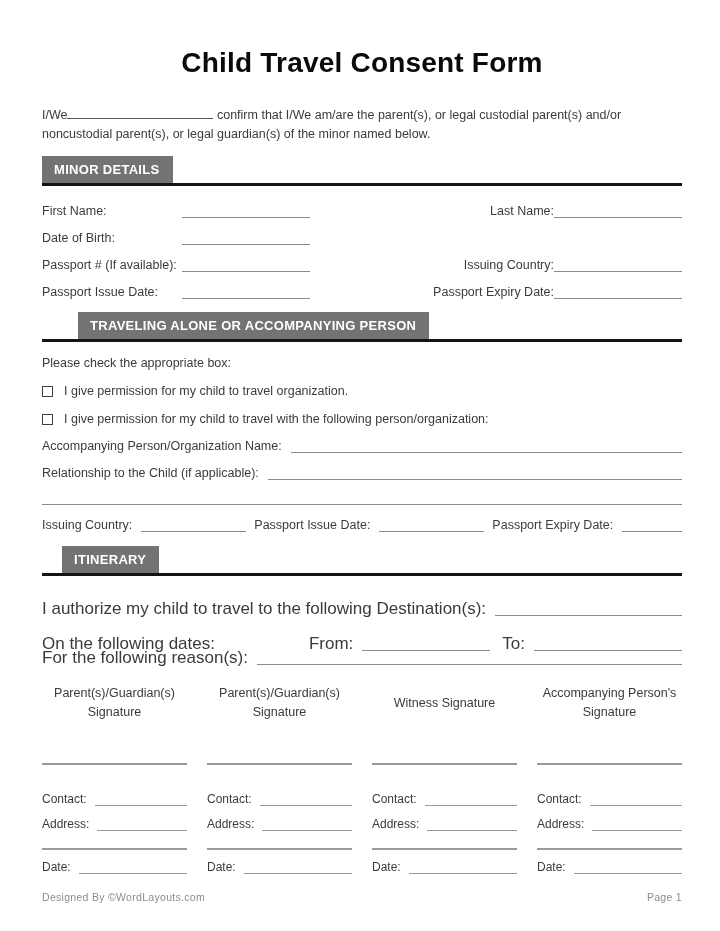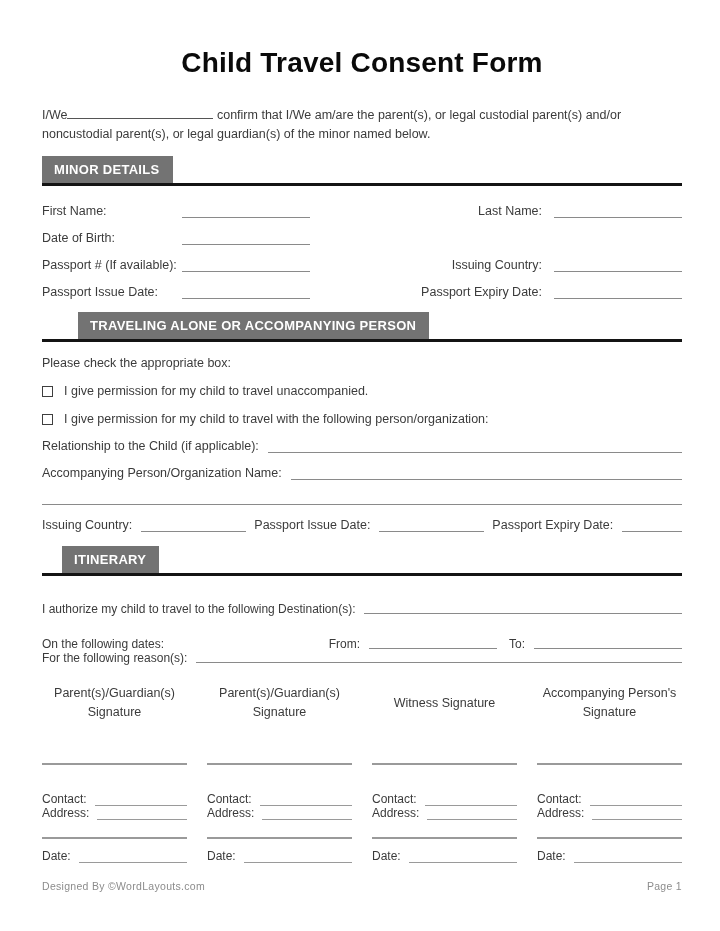"Last Name:" .m-half.right .m-label { margin-right: 12px -> none }
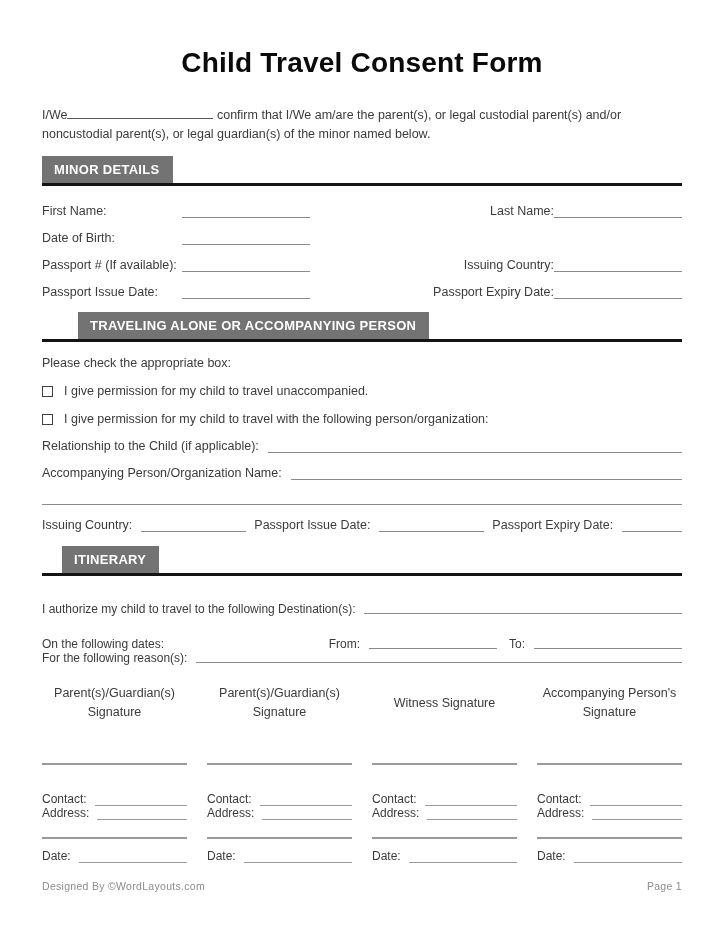"I give permission for my child to travel unaccompanied." span { text: unaccompanied -> organization }
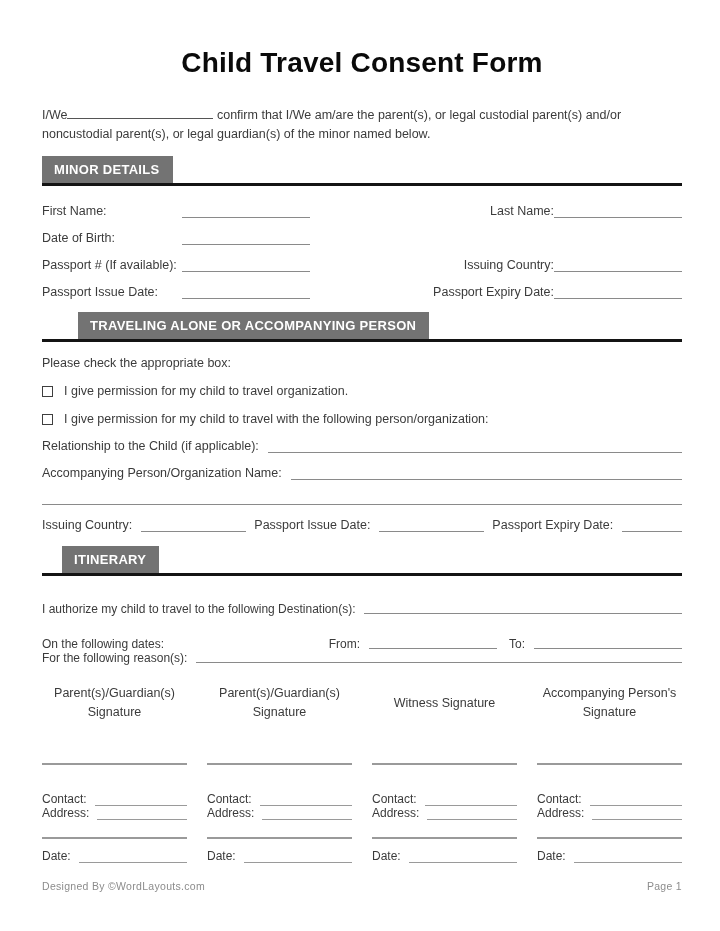"Relationship to the Child (if" div.f-row { order: before "Accompanying Person/Organization Name:" -> after "Accompanying Person/Organization Name:" }
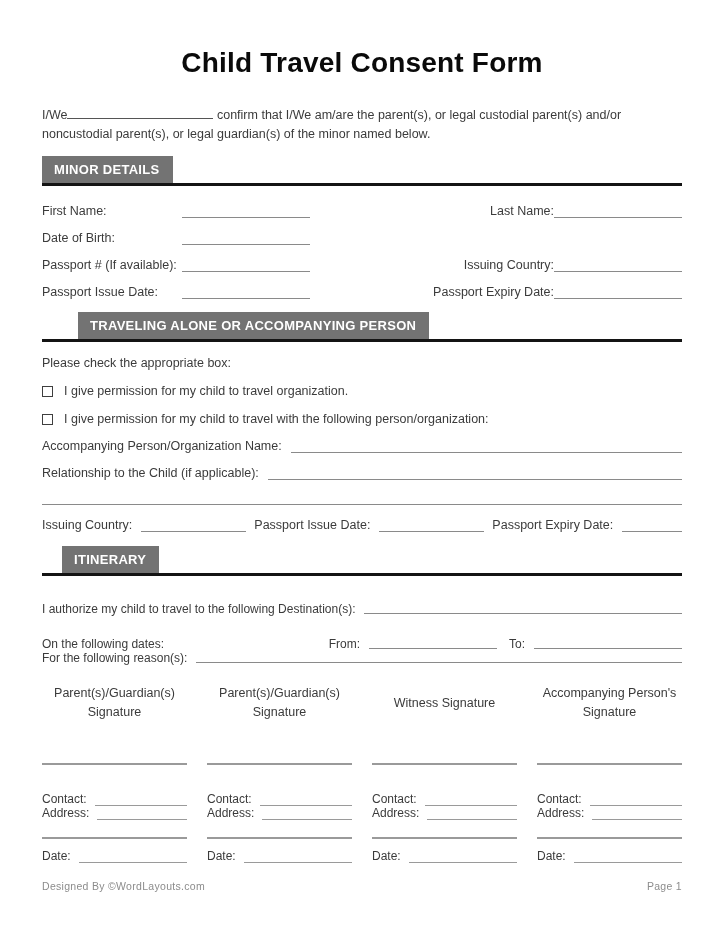"I authorize my child to" .it-row { align-items: none -> flex-end; font-size: 12px -> 17px }
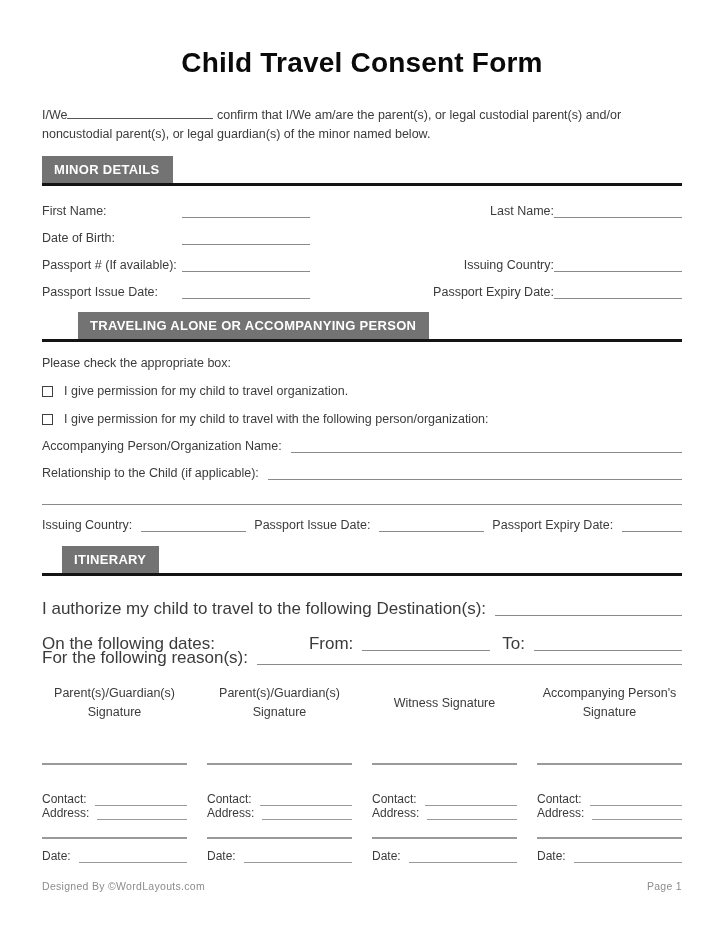"Address:" .row-address { margin-top: none -> 11px }
